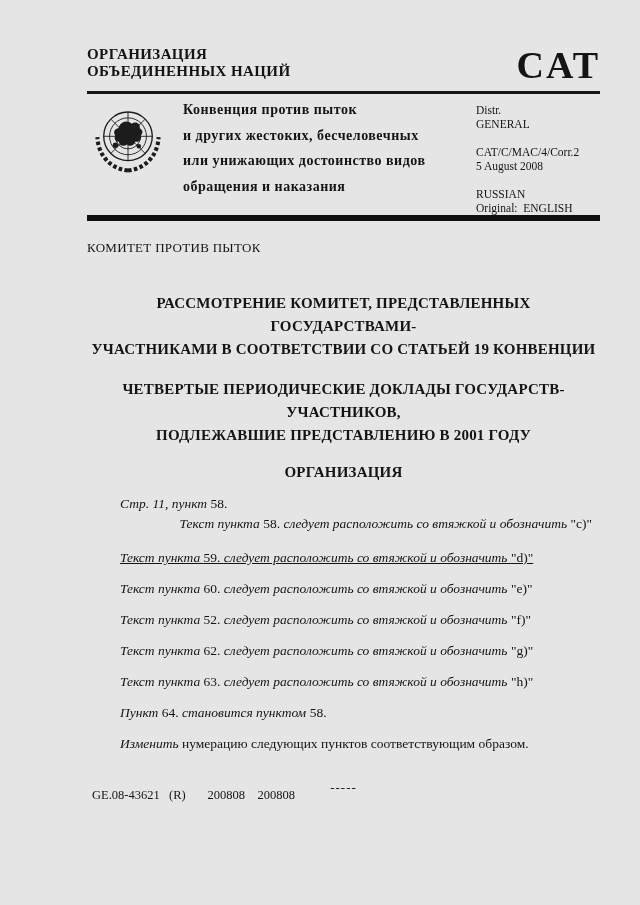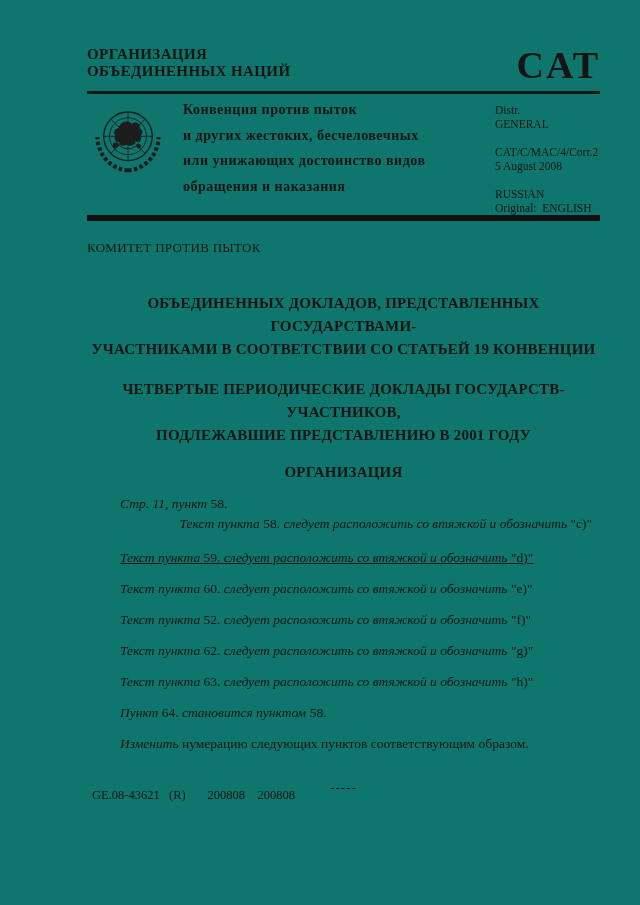"ОРГАНИЗАЦИЯ" .page { background: #0f766e -> #e5e5e5 }
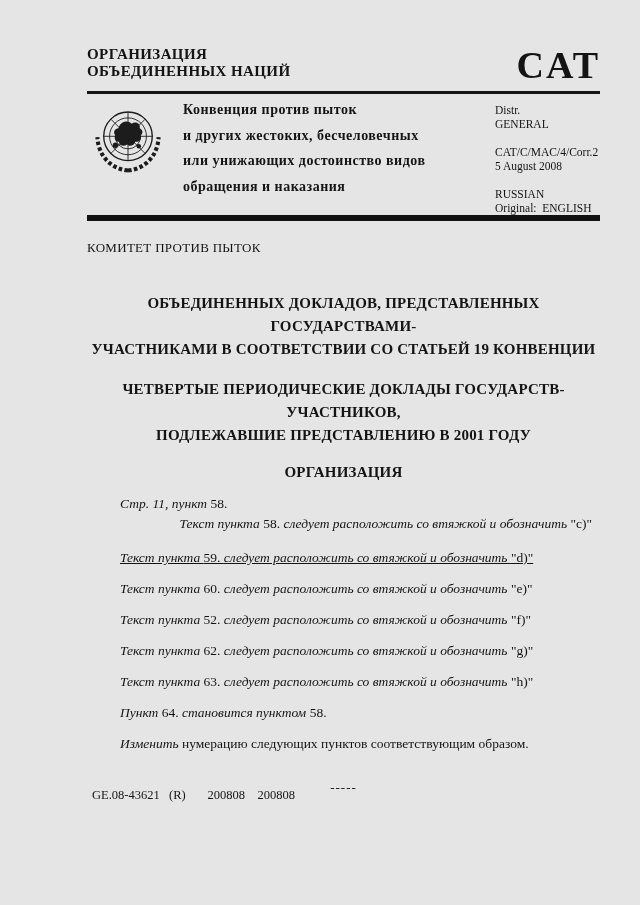"Distr." .meta { left: 408px -> 389px }
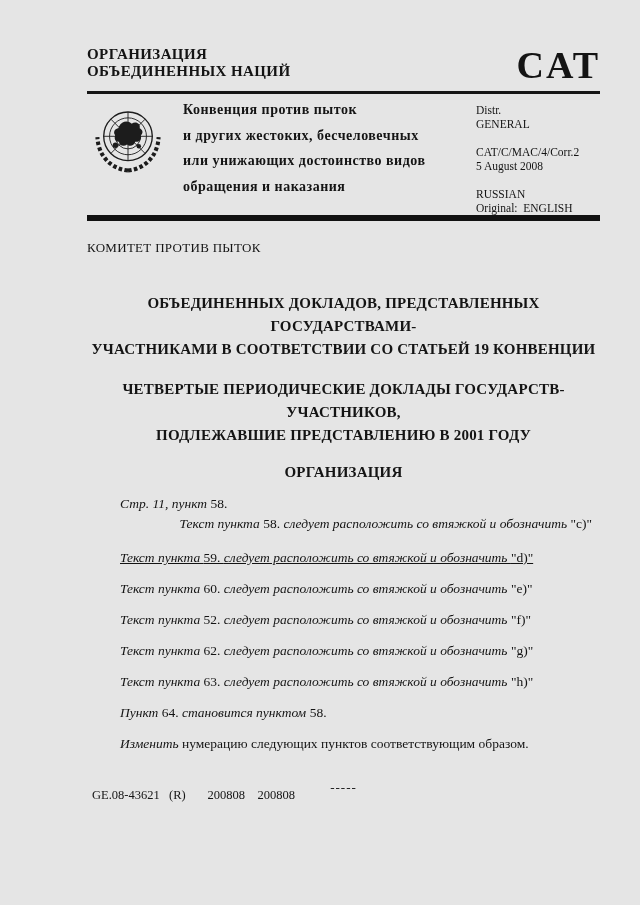"ОБЪЕДИНЕННЫХ ДОКЛАДОВ, ПРЕДСТАВЛЕННЫХ" div { text: ОБЪЕДИНЕННЫХ ДОКЛАДОВ -> РАССМОТРЕНИЕ КОМИТЕТ }
